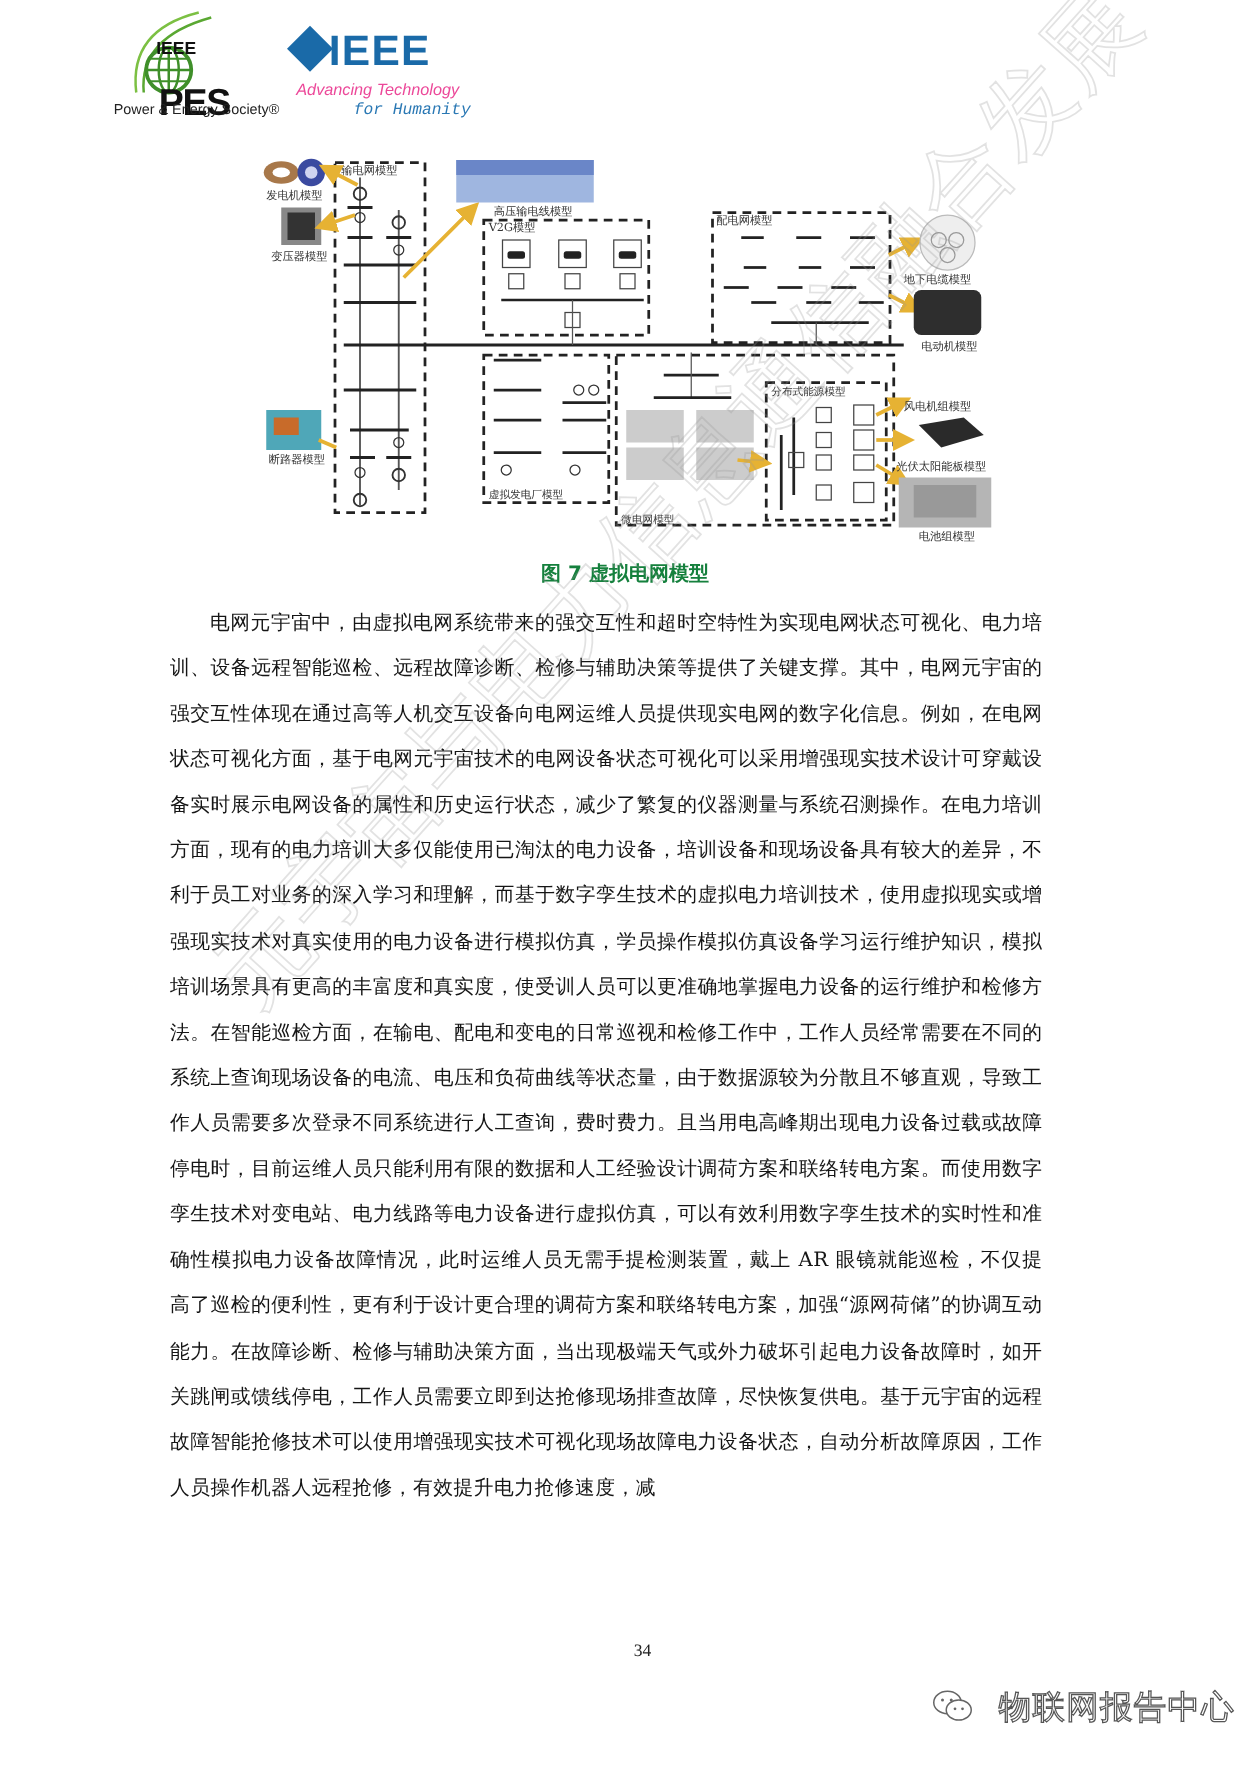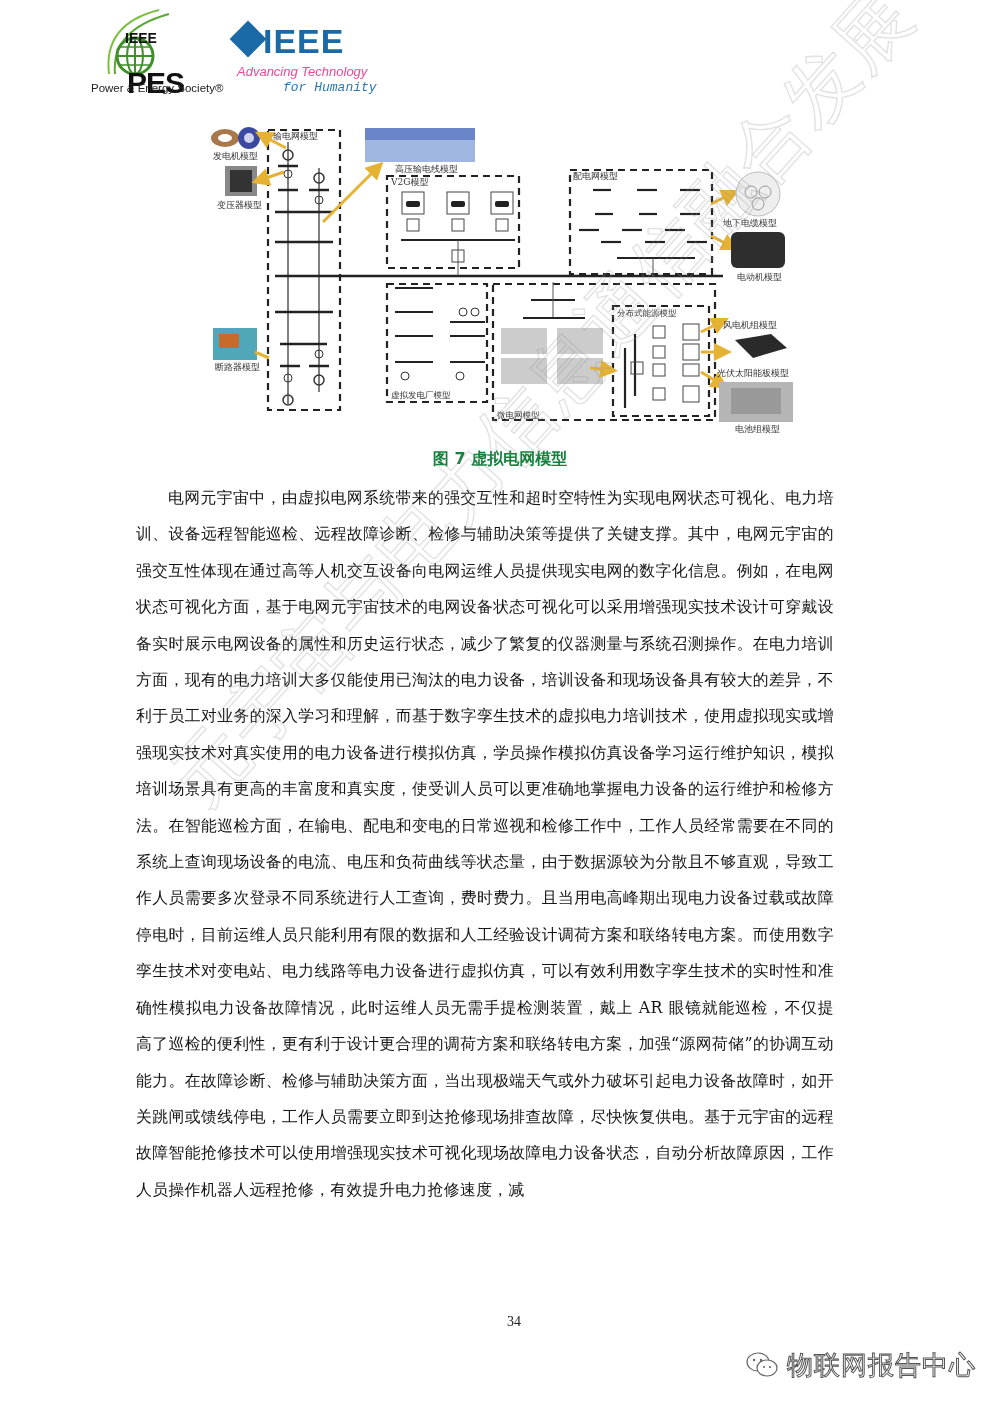"物联网报告中心" .wechat { gap: 8px -> 20px }
